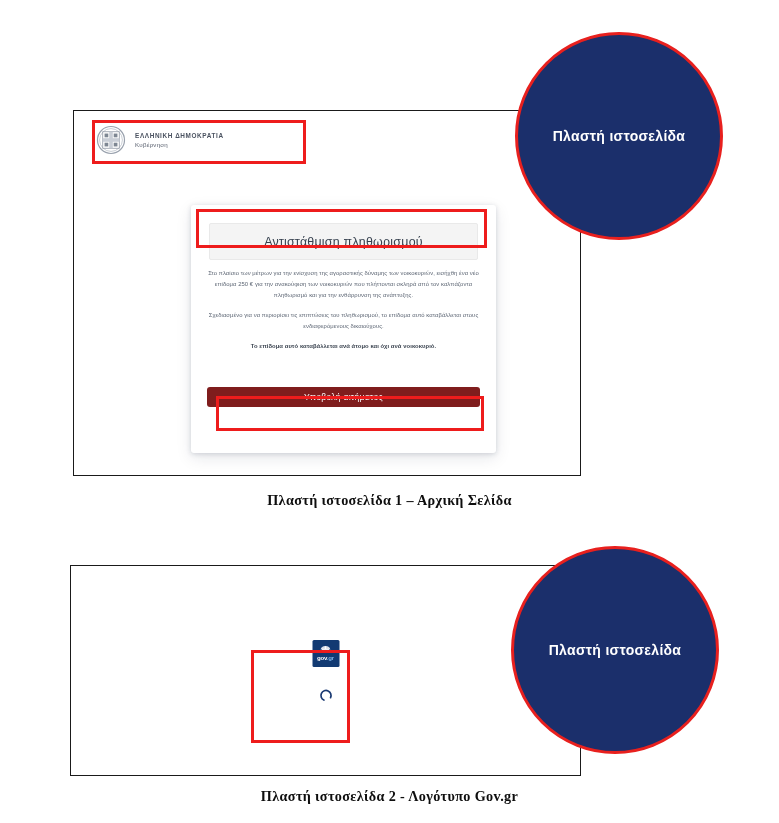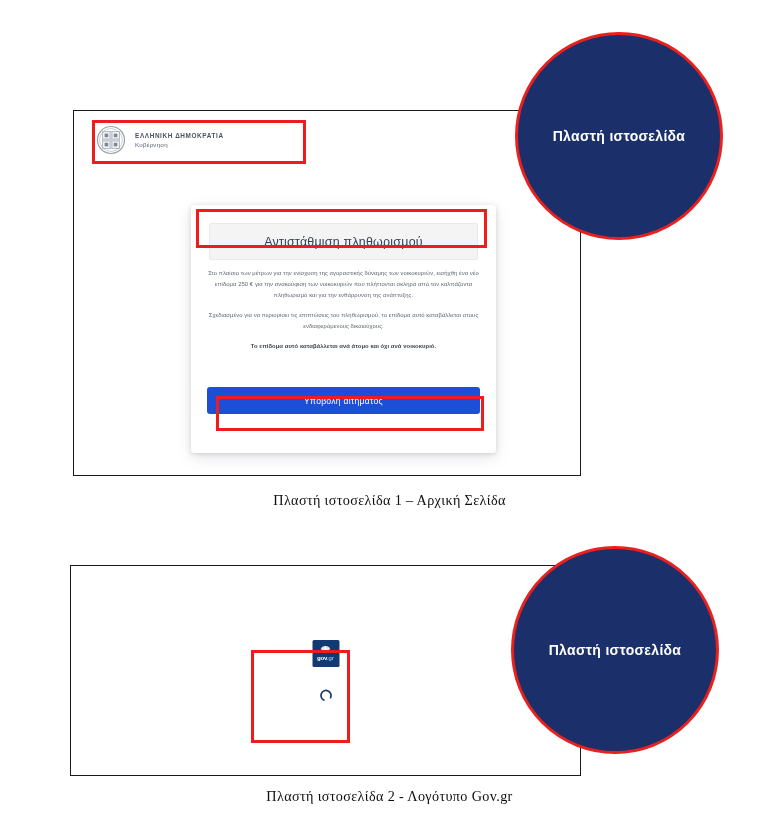"Υποβολή αιτήματος" .submit-button { background: #1d4ed8 -> #7f1d1d; height: 27px -> 20px }
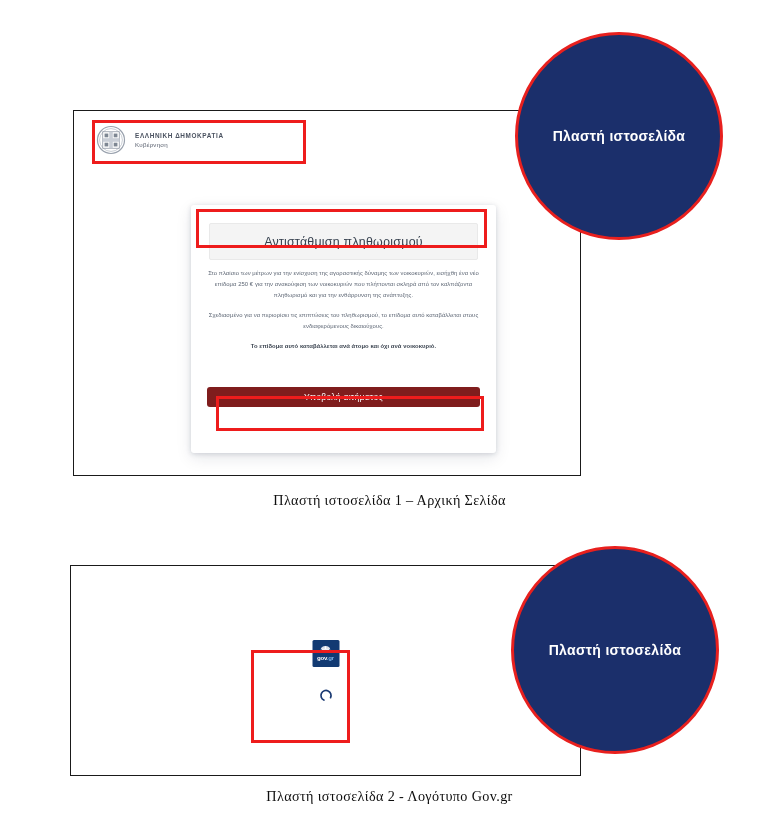"Πλαστή ιστοσελίδα 1 – Αρχική" .caption { font-weight: normal -> bold }
